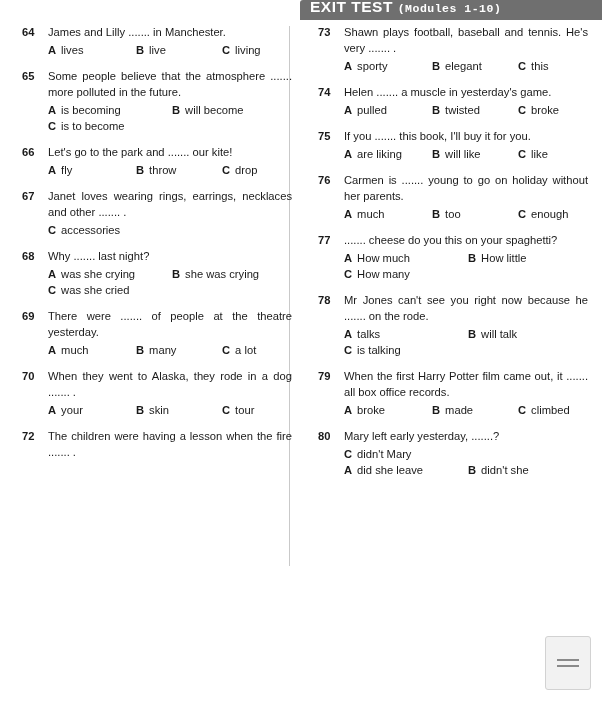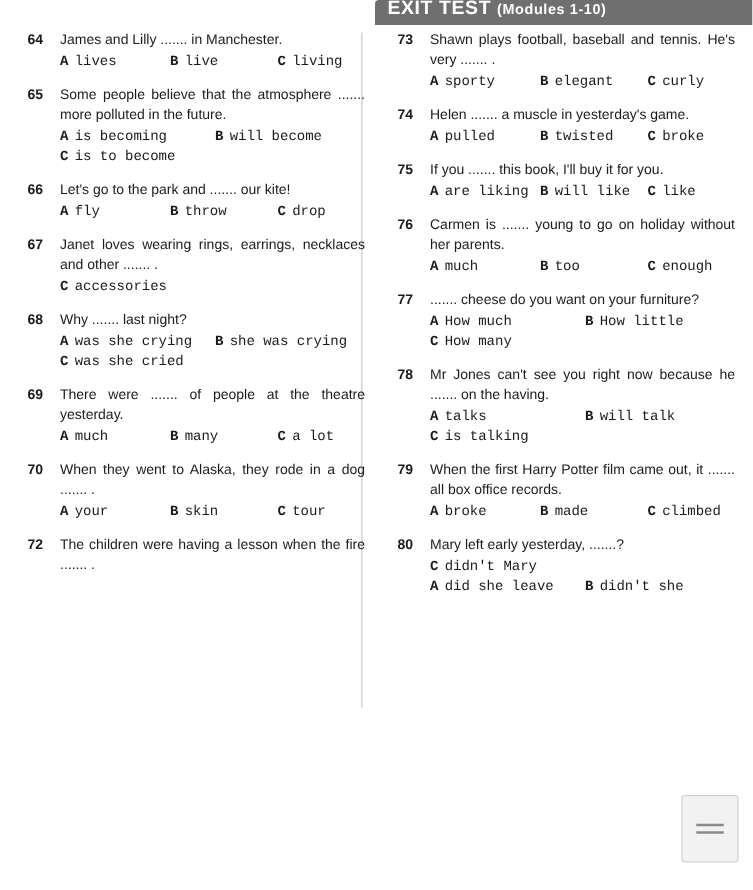"(Modules 1-10)" .header-title .modules { font-family: none -> Liberation Mono, monospace }
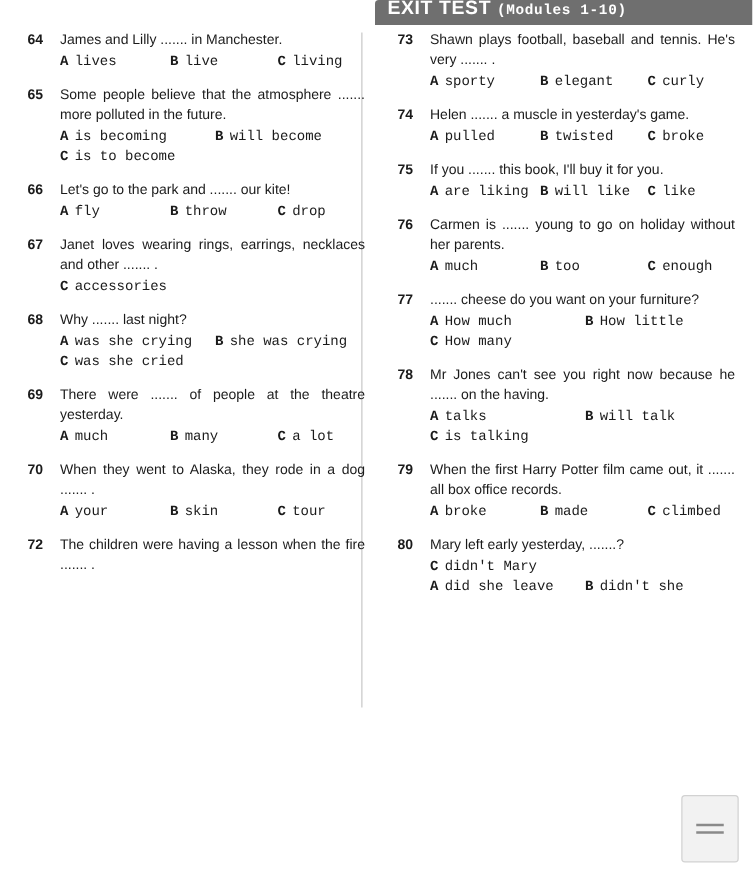"A lives B live C" .opt-row { font-family: Liberation Mono, monospace -> none }
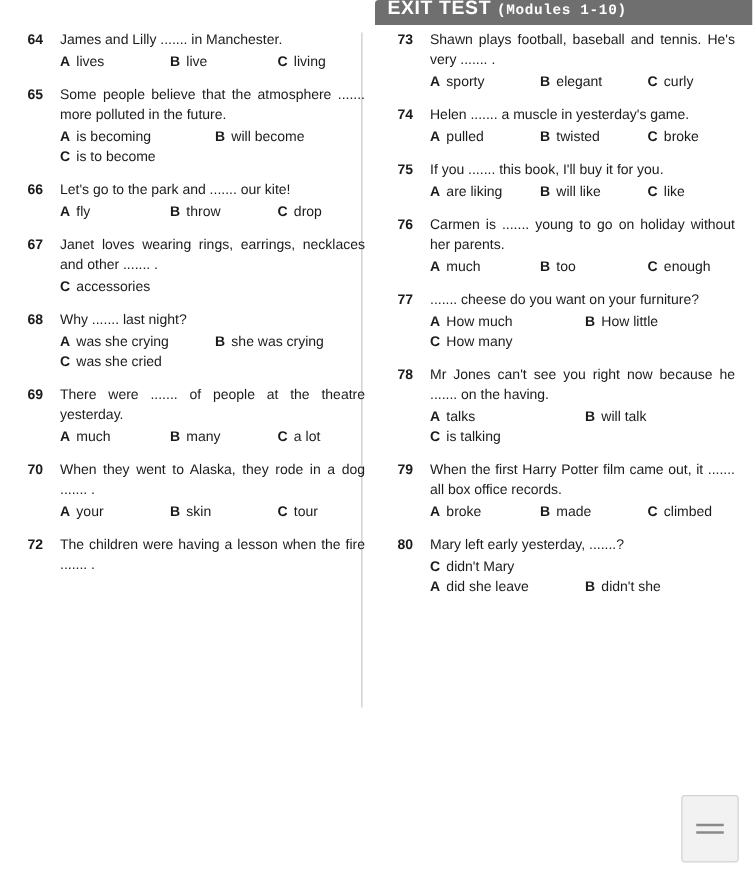"curly" span { text: curly -> this }
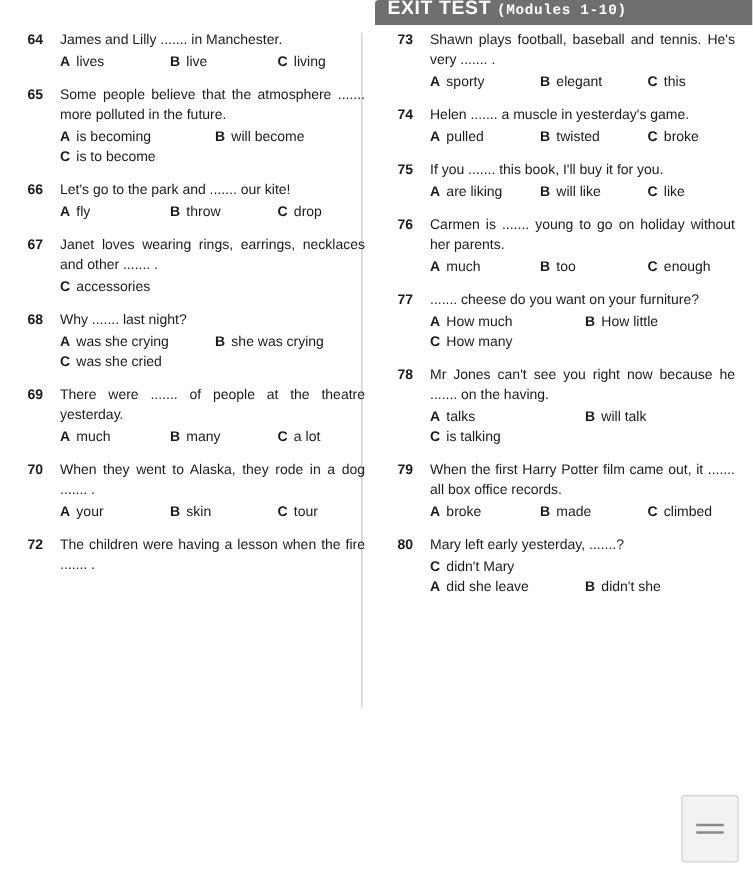"....... cheese do you want" div.q-stem { text: want on your furniture -> this on your spaghetti }
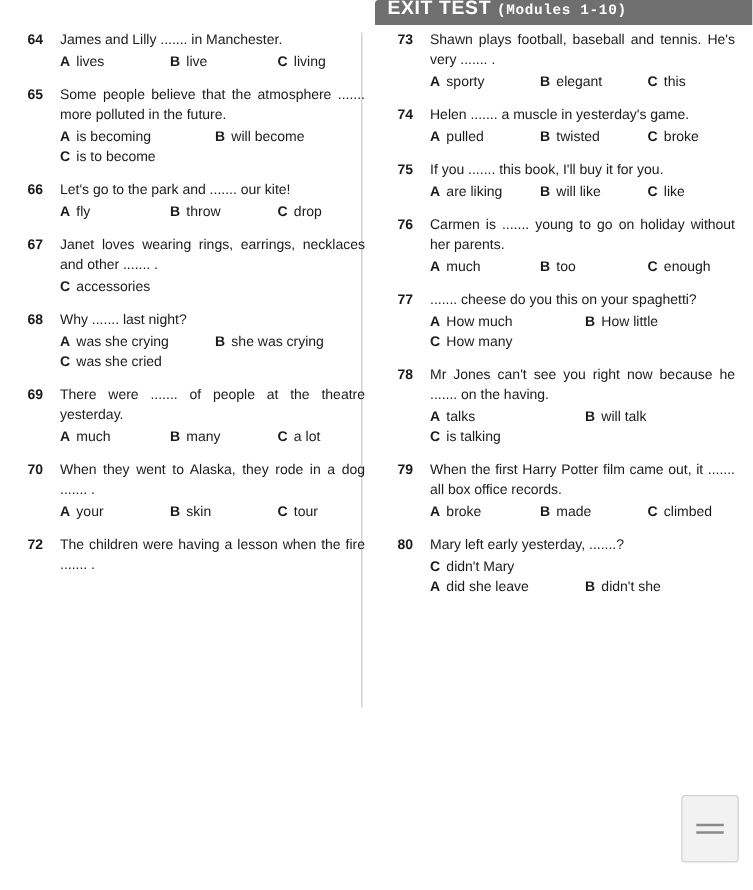"Mr Jones can't see you" div.q-stem { text: having -> rode }
